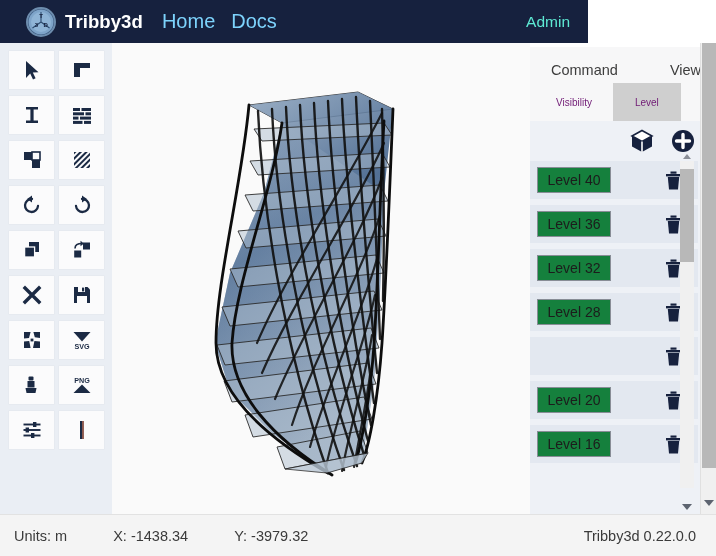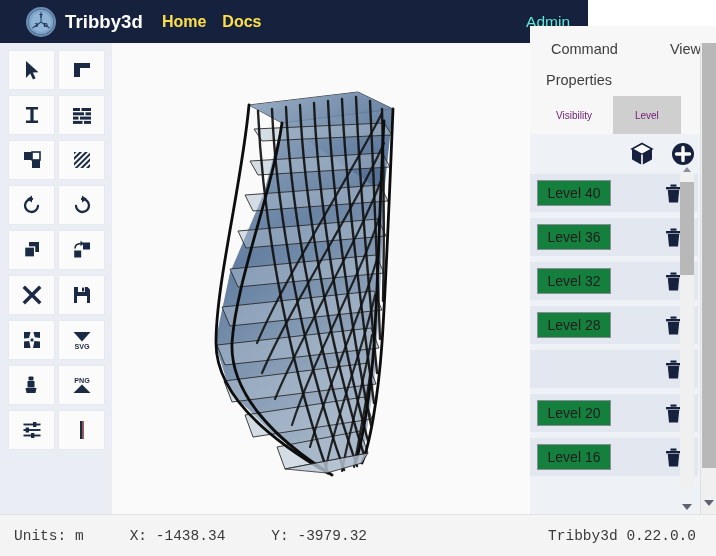"Home" .nav-link { color: #fde047 -> #7dd3fc; font-size: 16px -> 20px; font-weight: bold -> none }
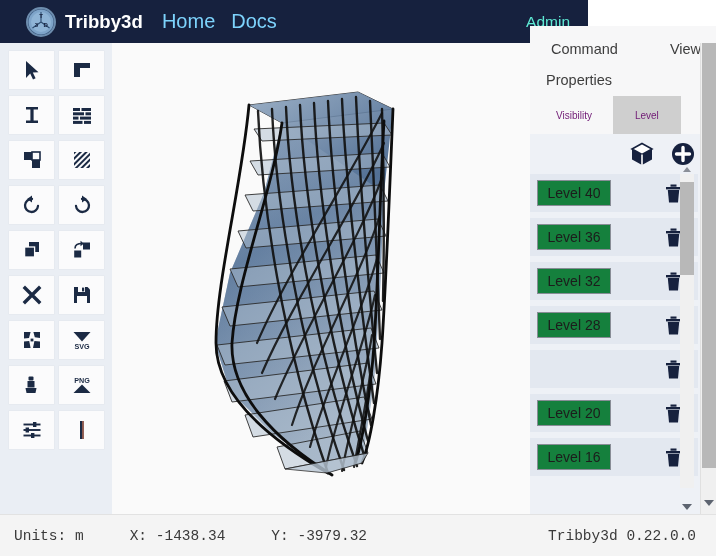"Command" .right-panel { top: 26px -> 47px }
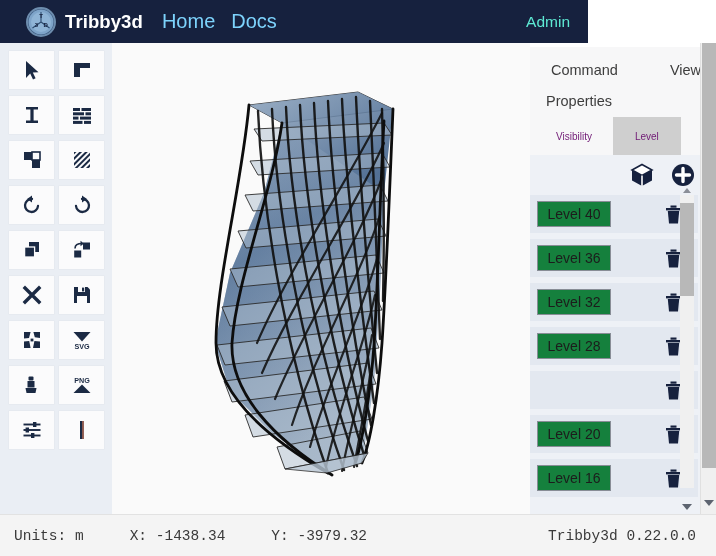"Properties" div.rp-section-label { html: <div>Properties</div> -> none }
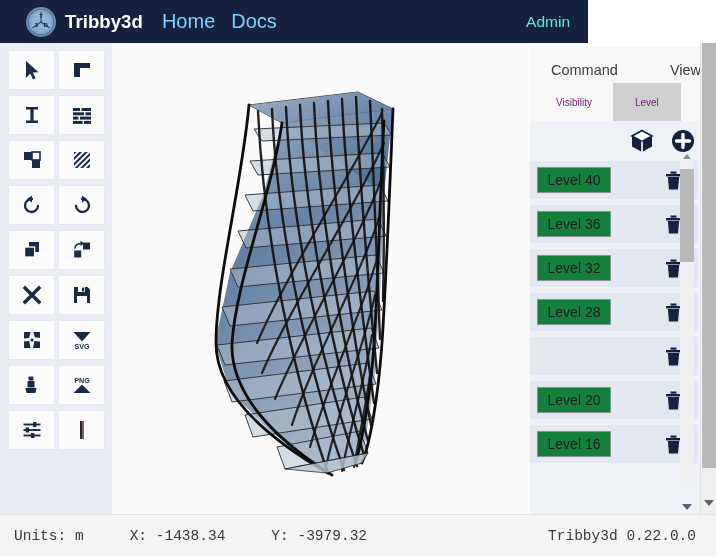"Units: m" .statusbar { font-family: Liberation Mono, monospace -> none }
